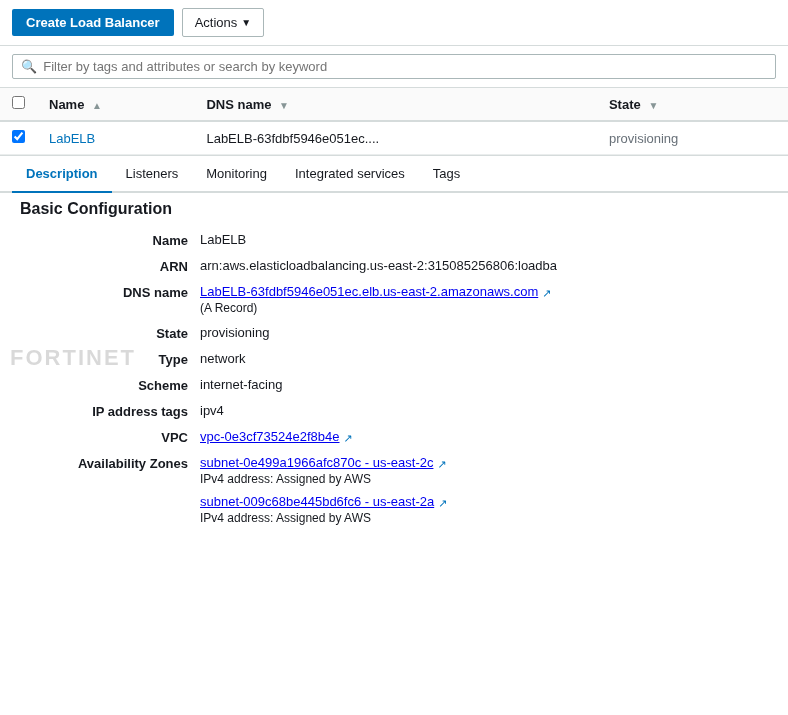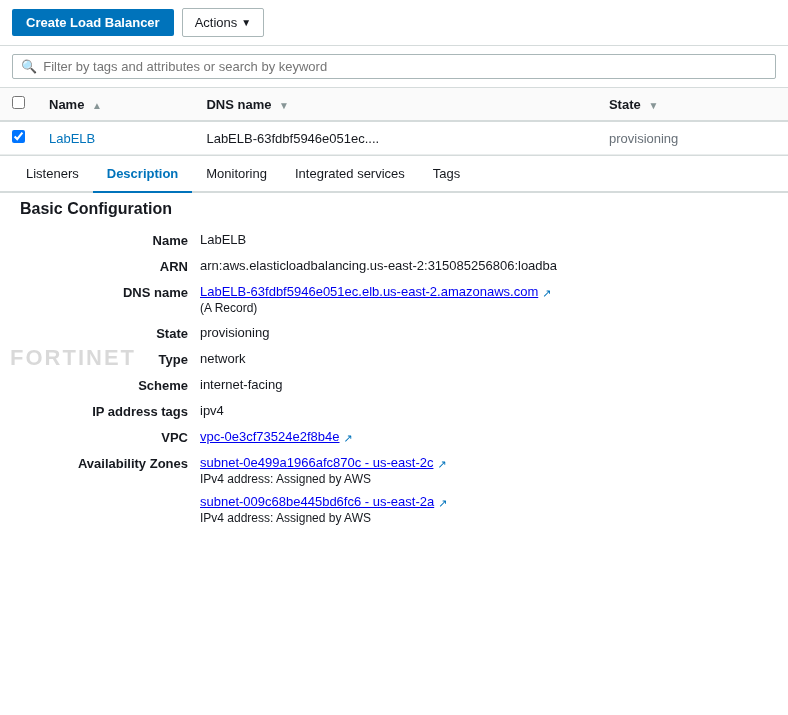"Listeners" div.tab { order: before "Description" -> after "Description" }
